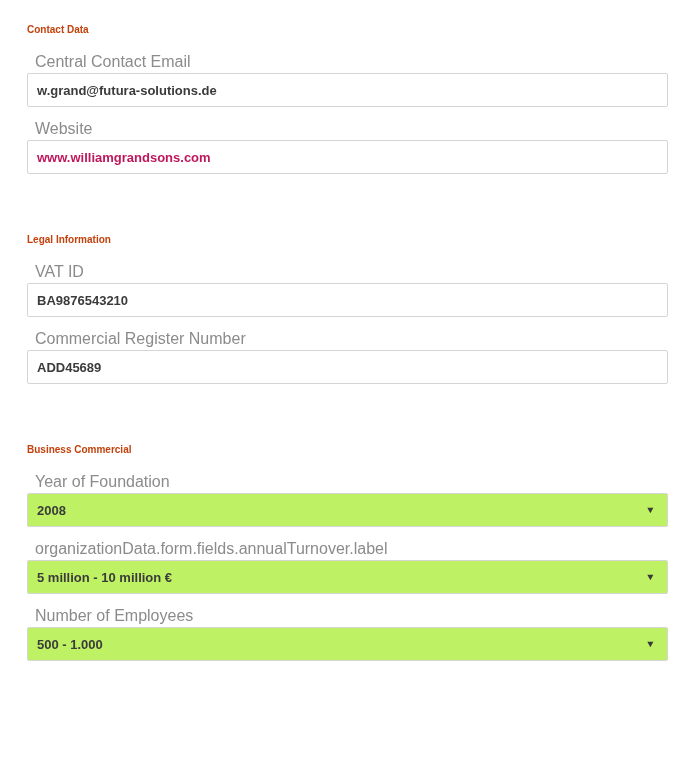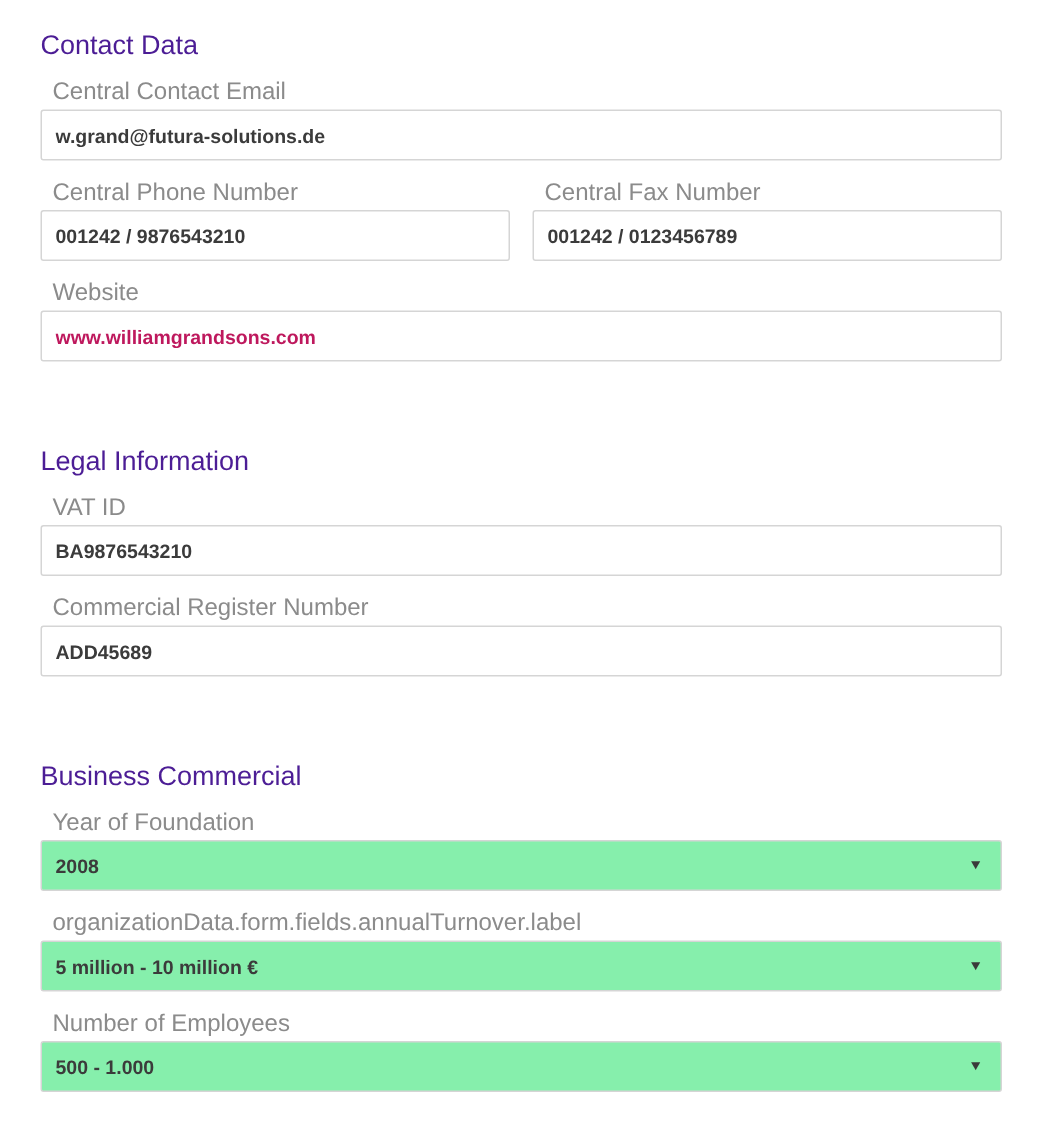"Contact Data" .section-title { color: #4c1d95 -> #c2410c; font-size: 18px -> 10px; font-weight: 400 -> 700 }
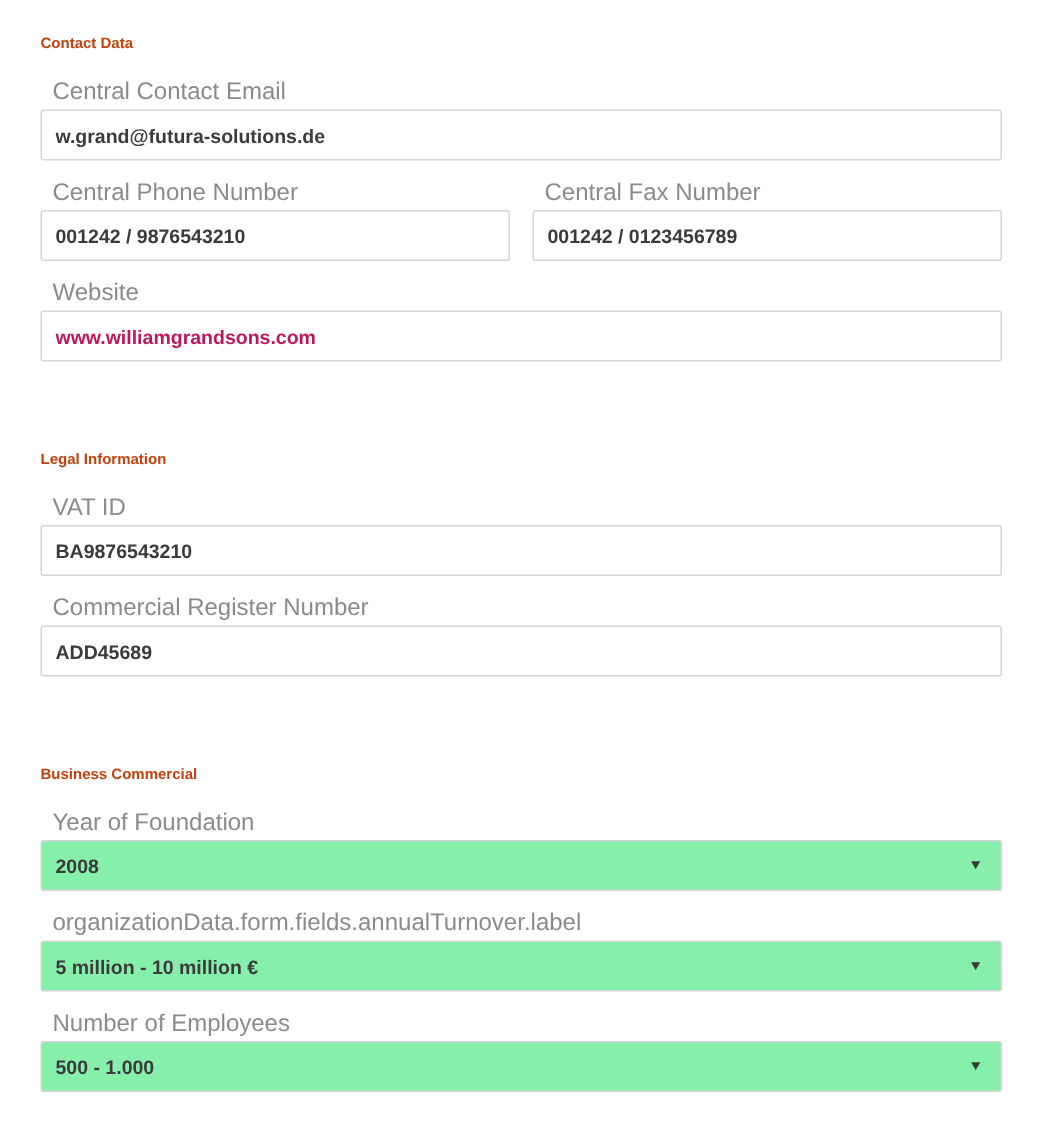"Central Phone Number" div.row { html: <div> <div> <label>Central Phone Number</label> <input> </div> <div> <label>Central Fax Number</label> <input> </div> </div> -> none }
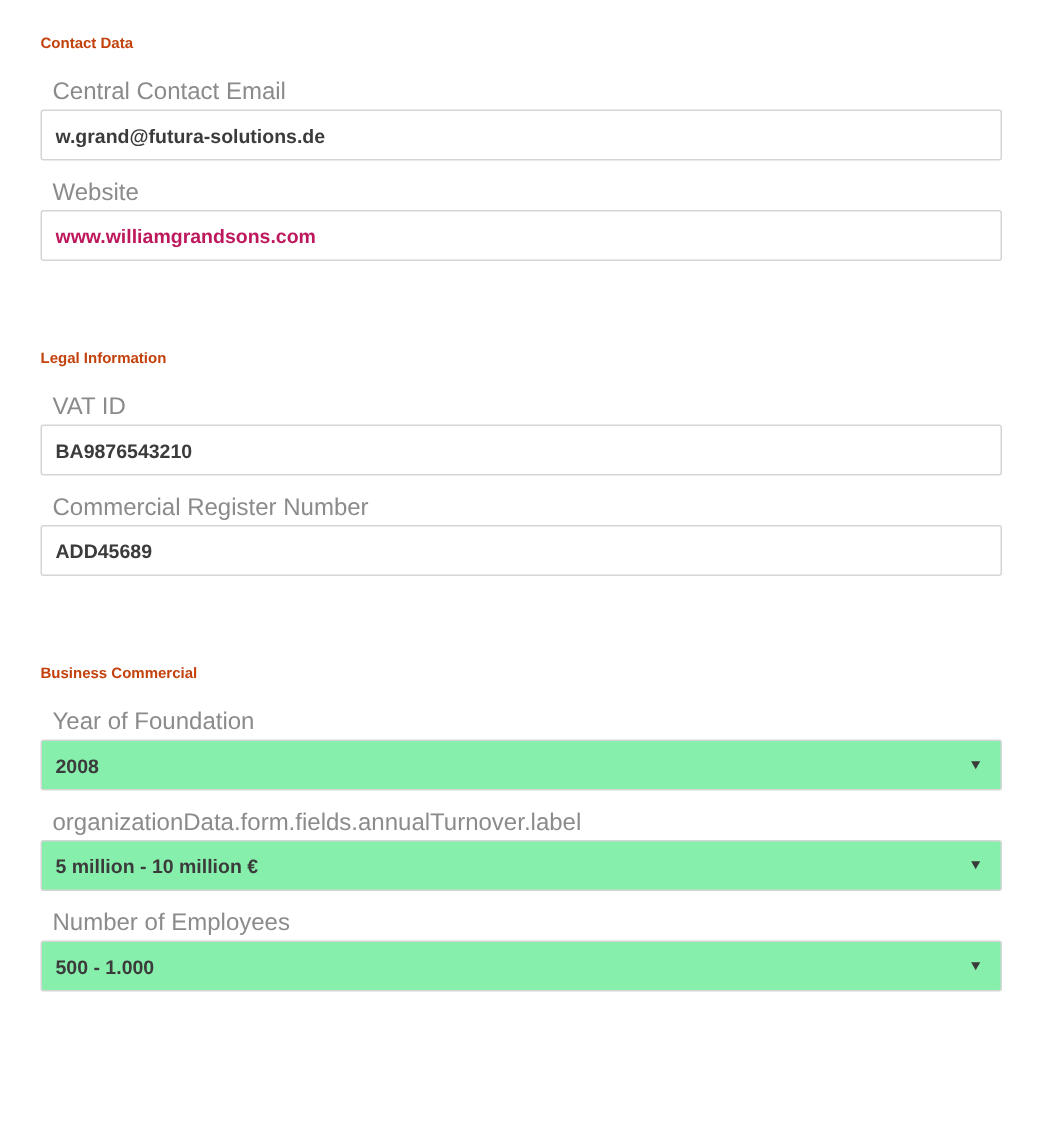"2008" .select { background: #86efac -> #bef264 }
